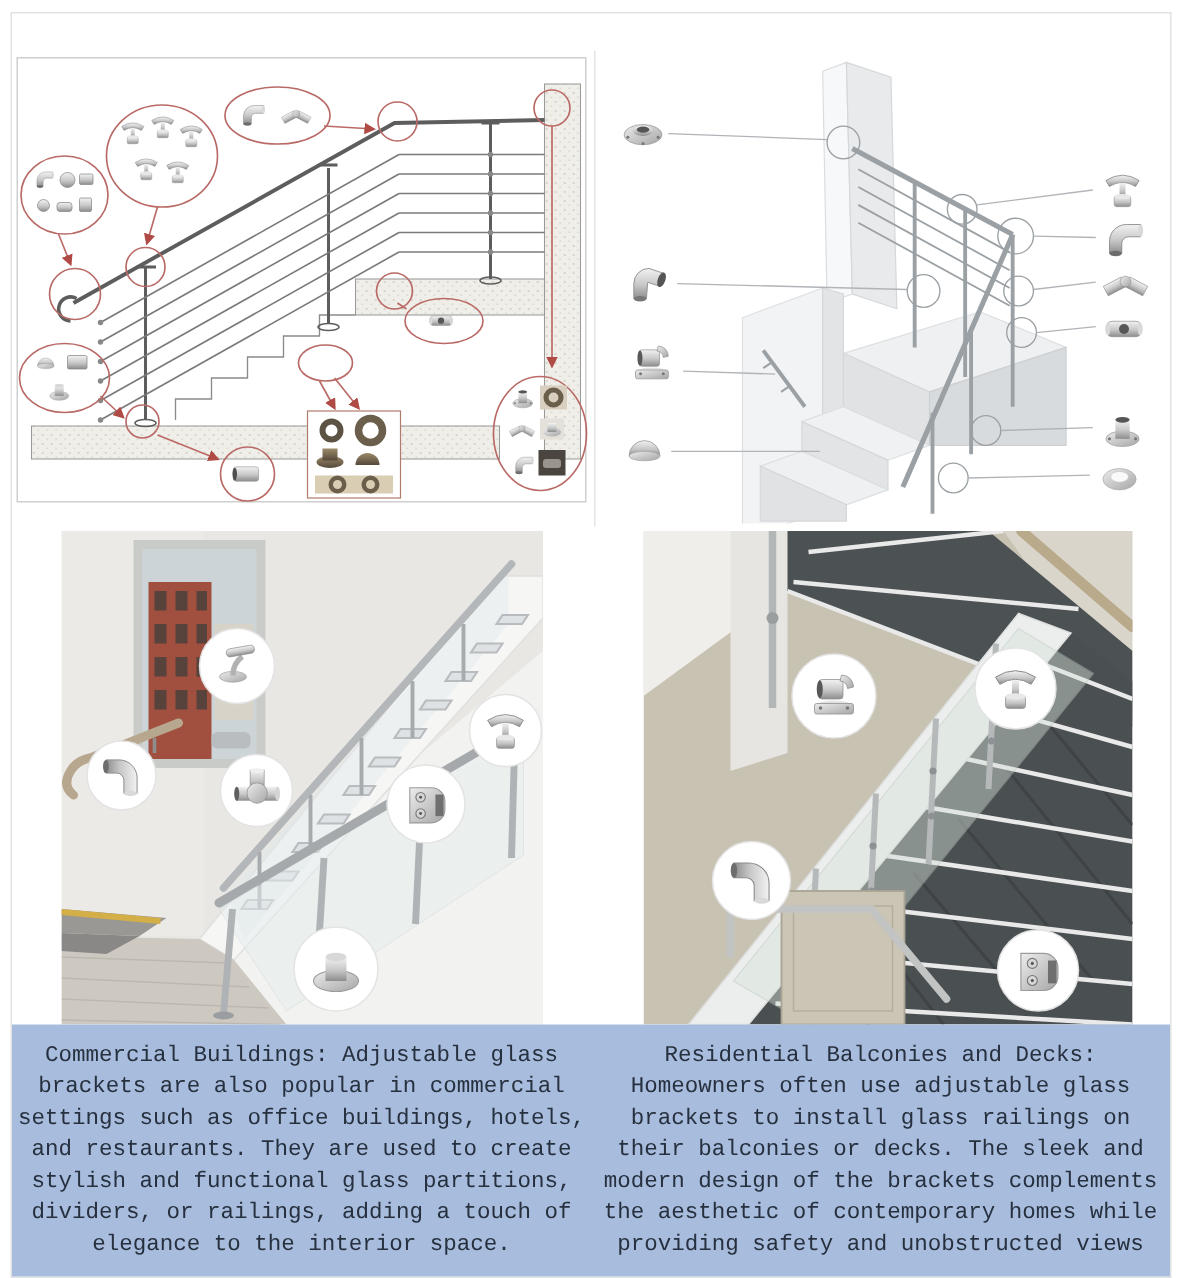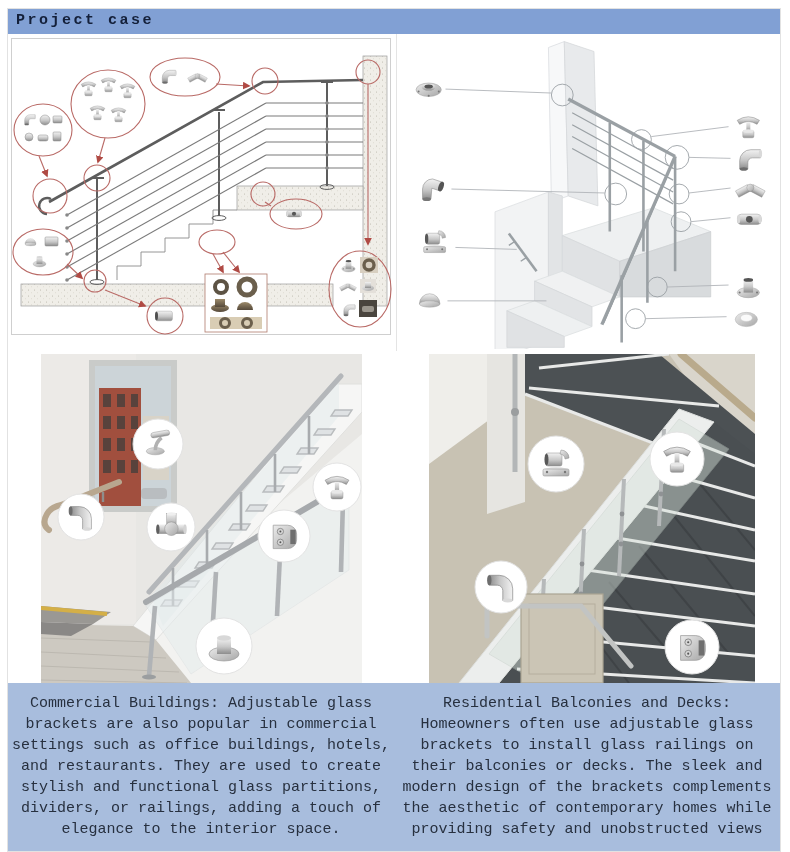"Project case" div.title-bar { html: <div> <div>Project case</div> </div> -> none }
